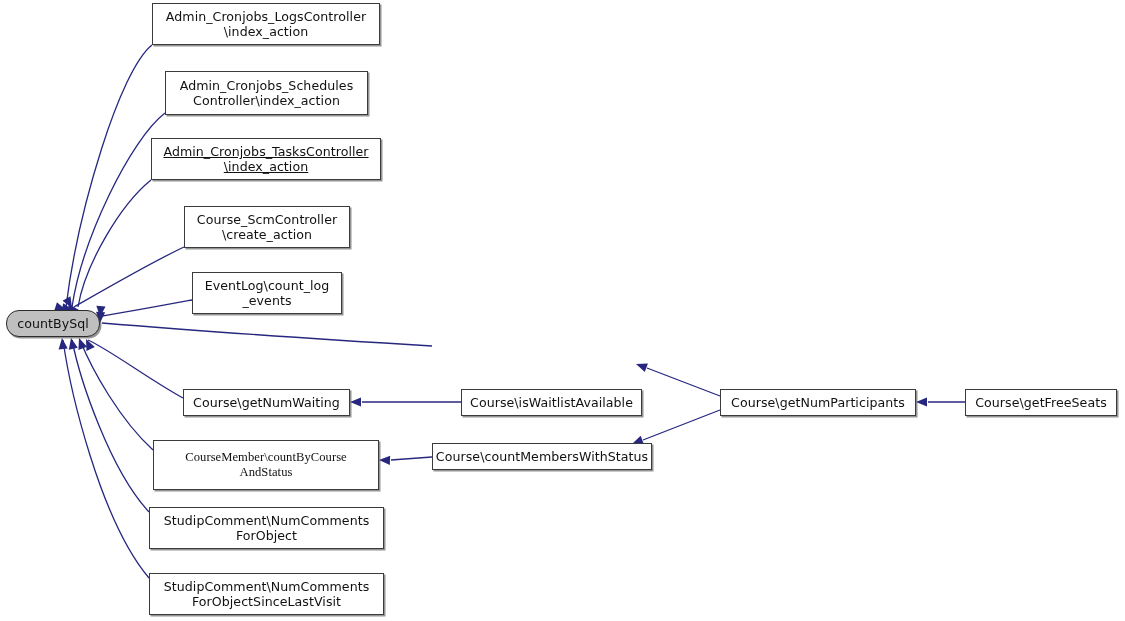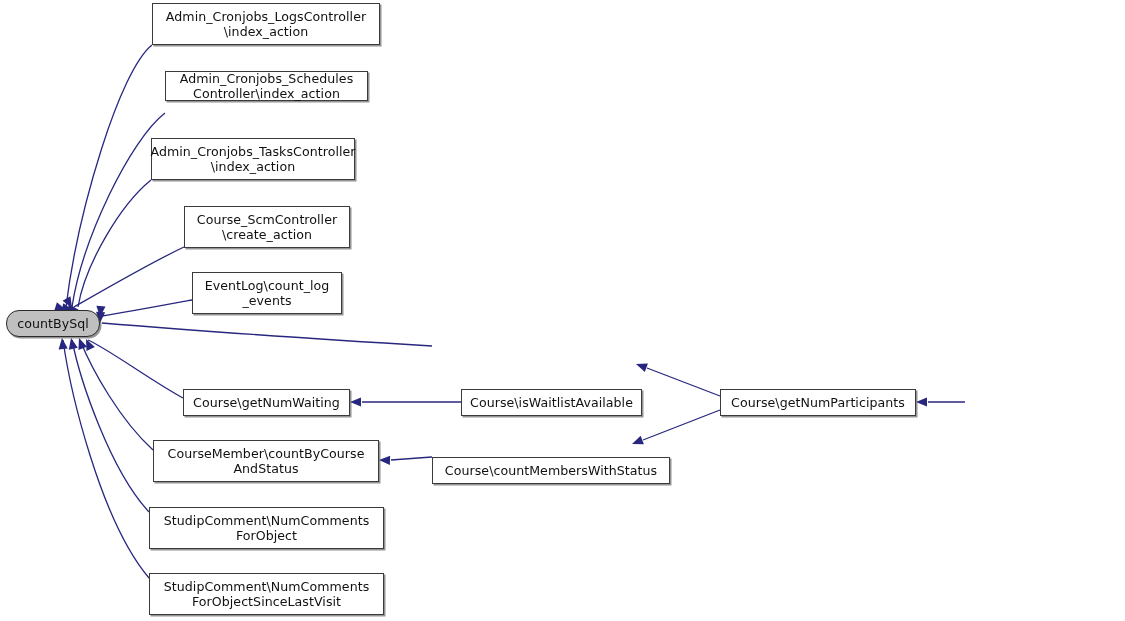"Admin_Cronjobs_Schedules" div.node { height: 30px -> 44px }
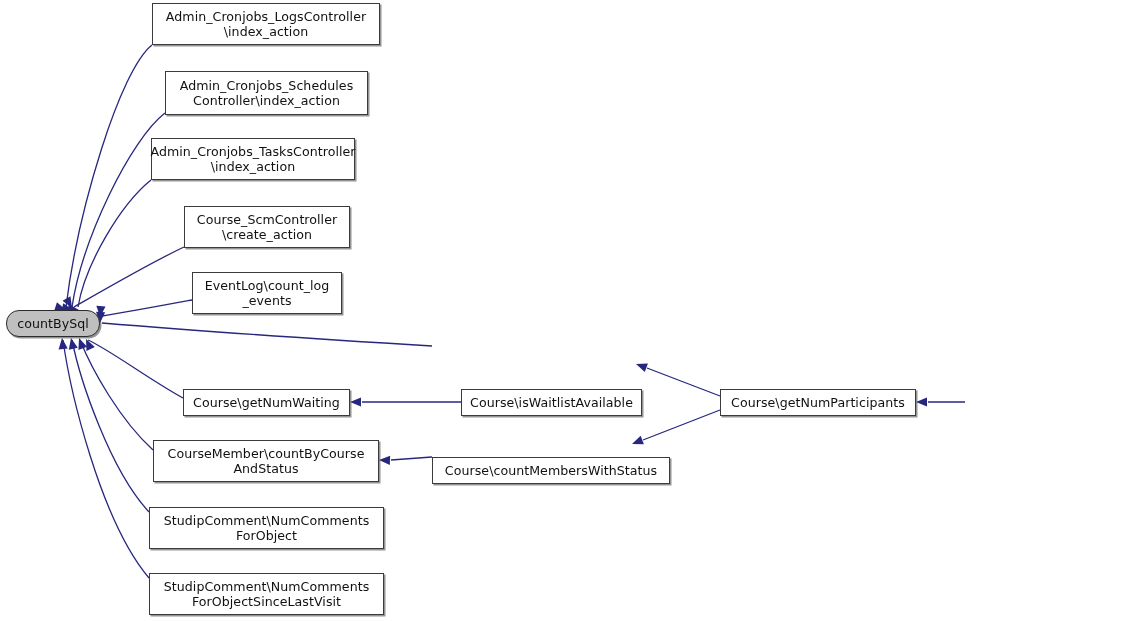"Admin_Cronjobs_TasksController" div.node { text-decoration: none -> underline; width: 204px -> 230px }
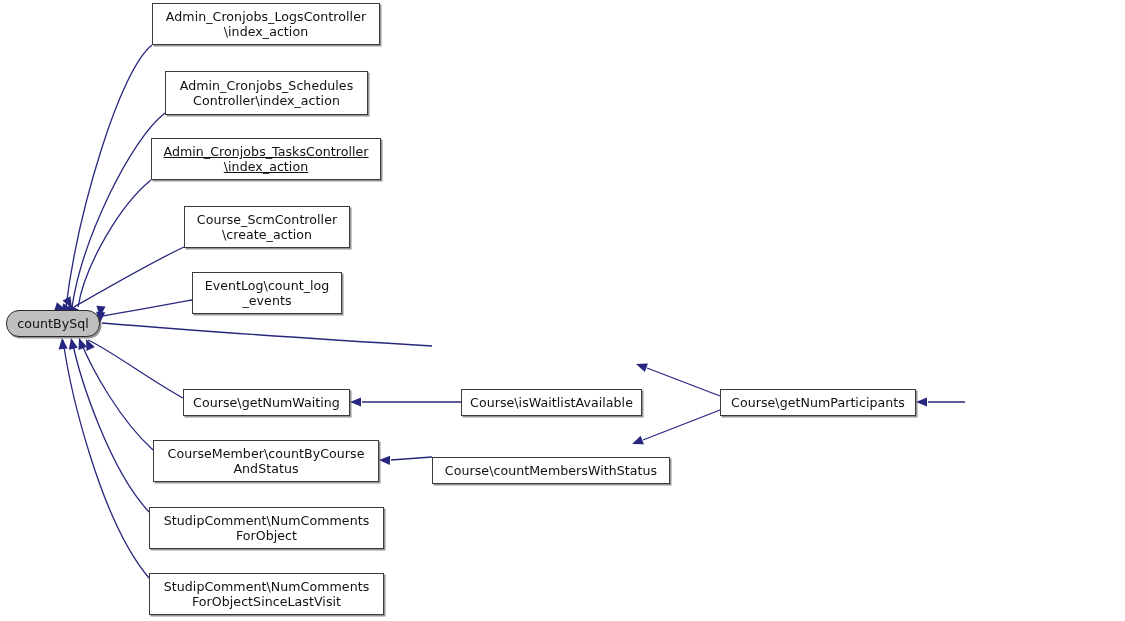"Course\getFreeSeats" div.node { html: none -> <div>Course\getFreeSeats</div> }
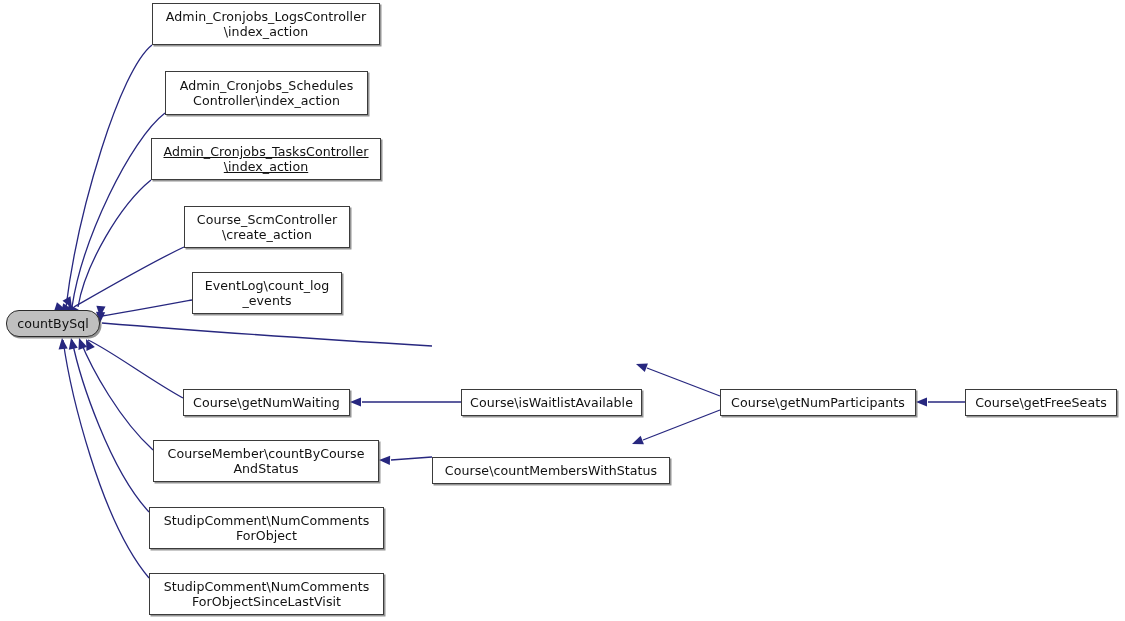"CourseMember\countByCourse" div.node { font-family: none -> Liberation Serif, serif; height: 42px -> 50px }
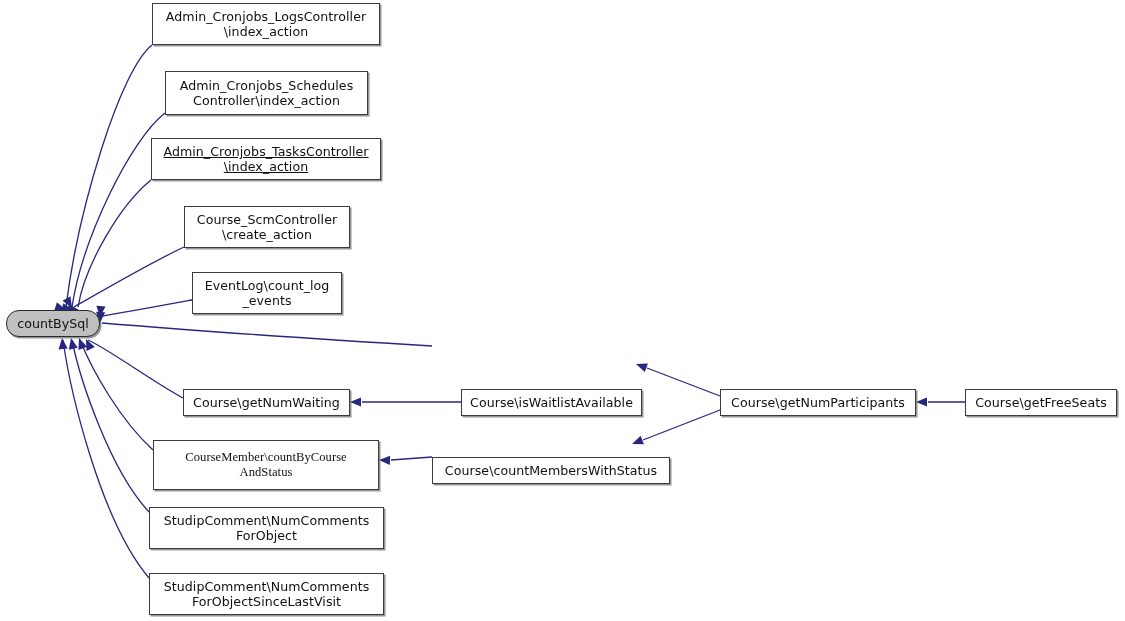"Course\countMembersWithStatus" div.node { margin-top: 14px -> none; width: 238px -> 220px }
